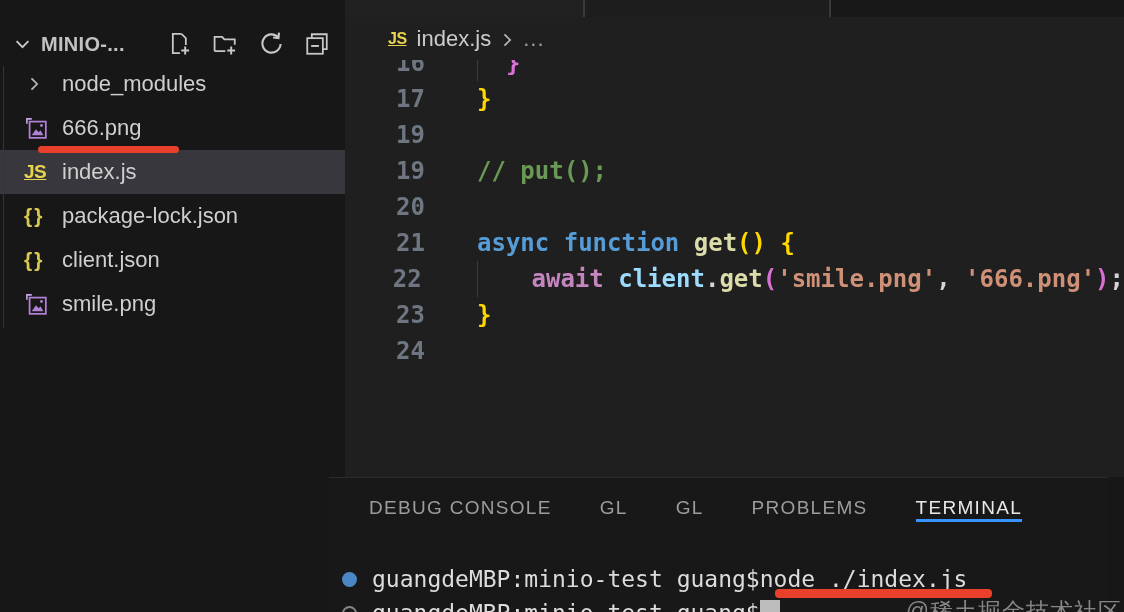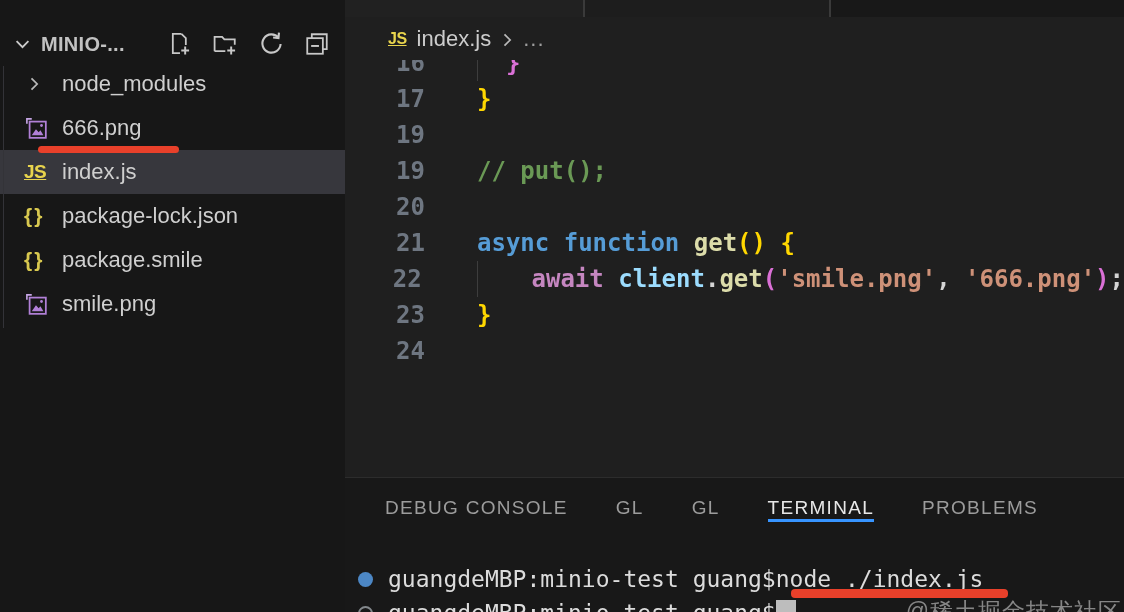"package.smile" span.flabel { text: package.smile -> client.json }
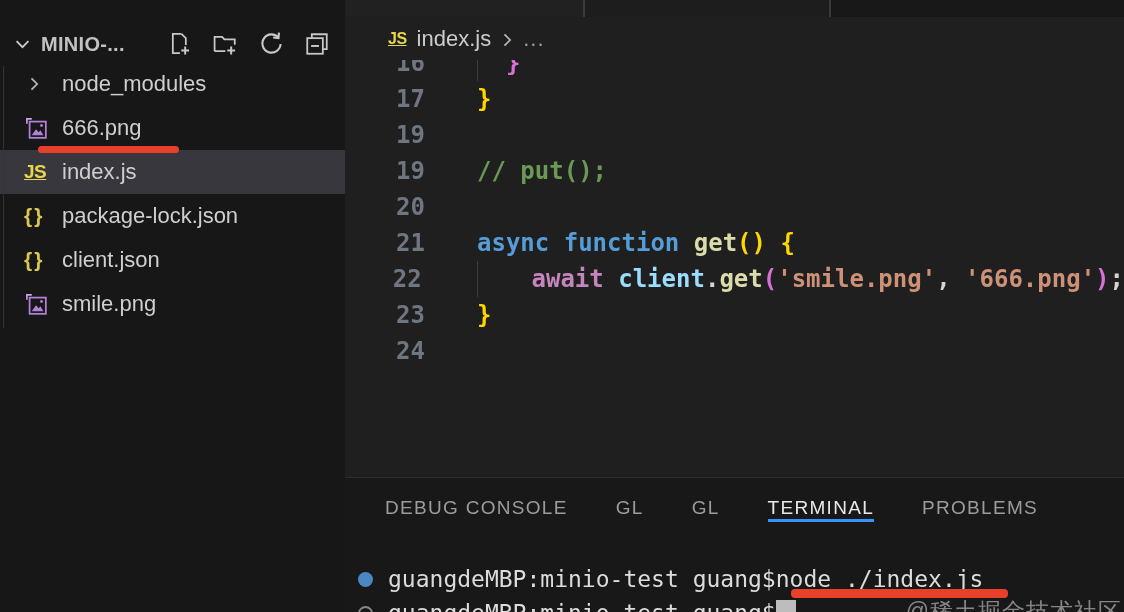"DEBUG CONSOLE" .panel { left: 345px -> 329px }
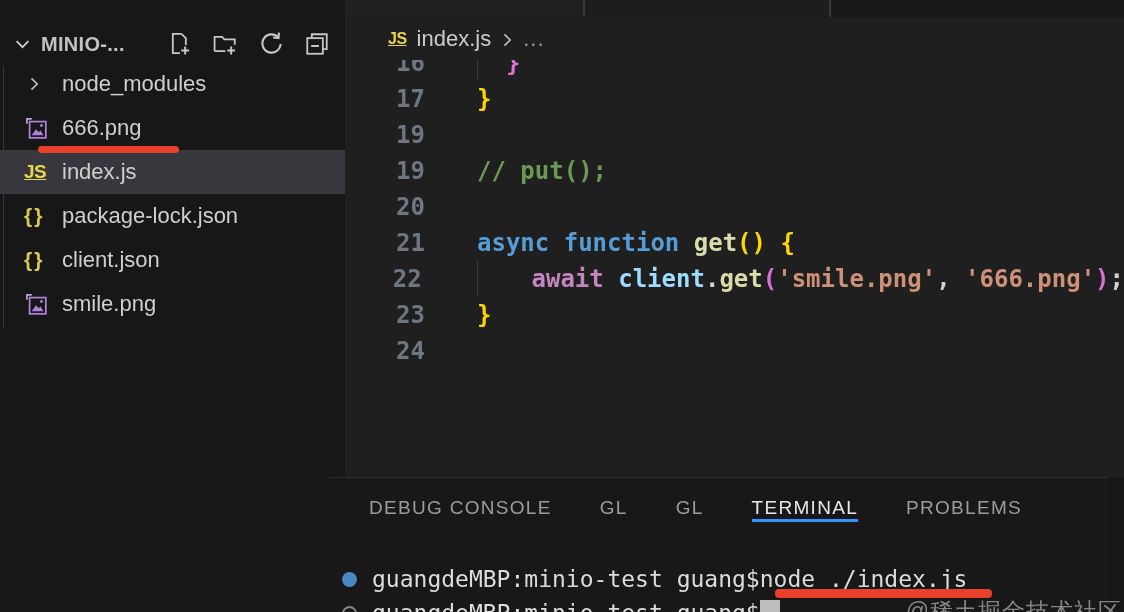"TERMINAL" div.ptab { order: before "PROBLEMS" -> after "PROBLEMS" }
